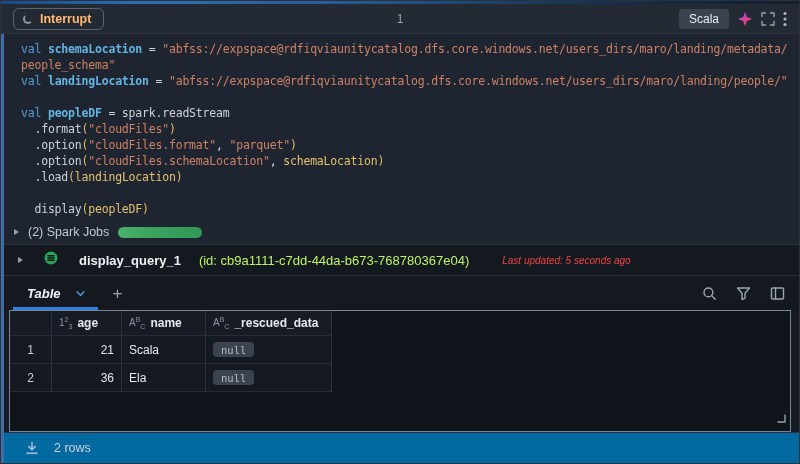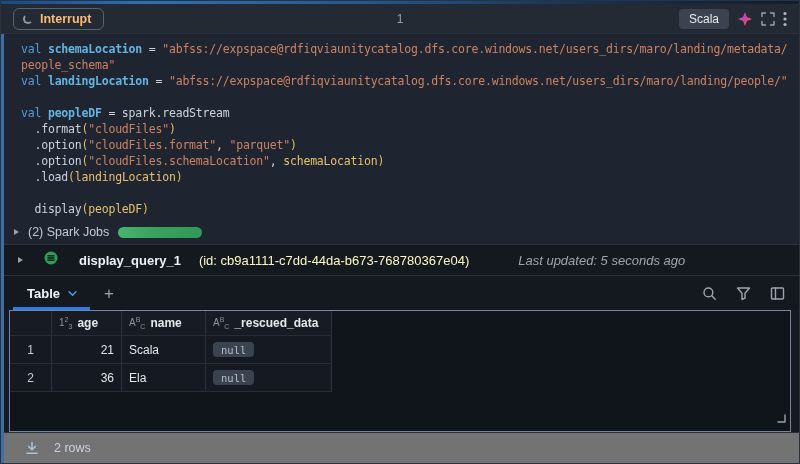"(id:" .q-id { color: #fef9c3 -> #bef264 }
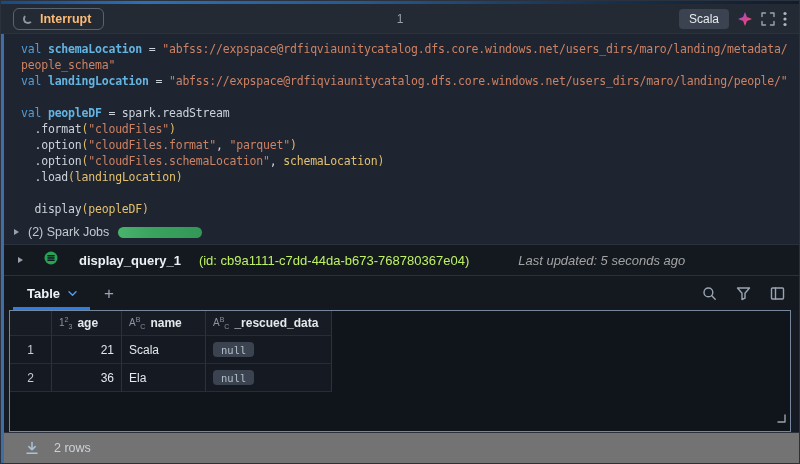"Last updated: 5 seconds ago" .q-updated { color: #a3a3a3 -> #ef4444; font-size: 13px -> 10px; margin-left: 28px -> 12px }
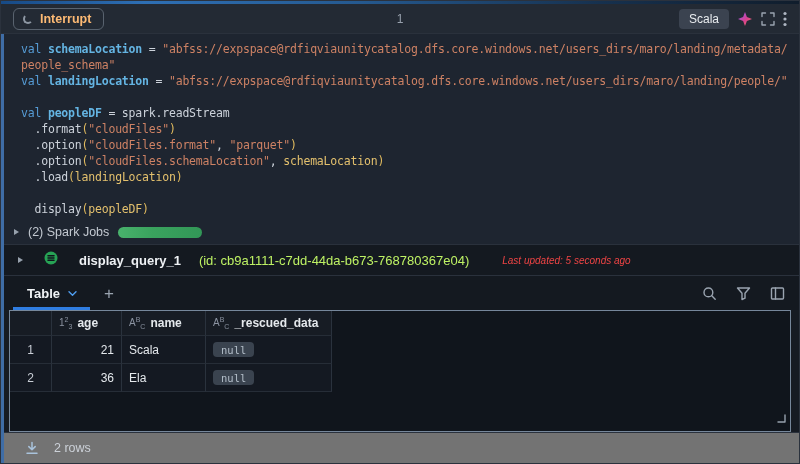"Table" .tab { font-style: none -> italic; gap: 7px -> 15px }
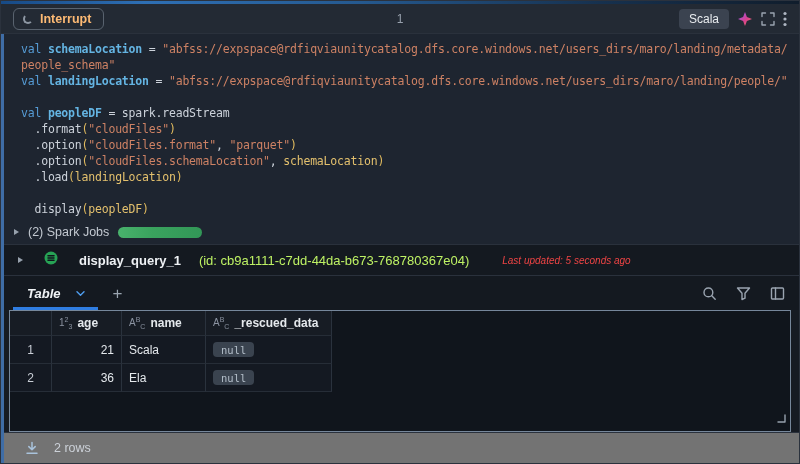"2 rows" .rfooter { background: #737373 -> #0369a1 }
